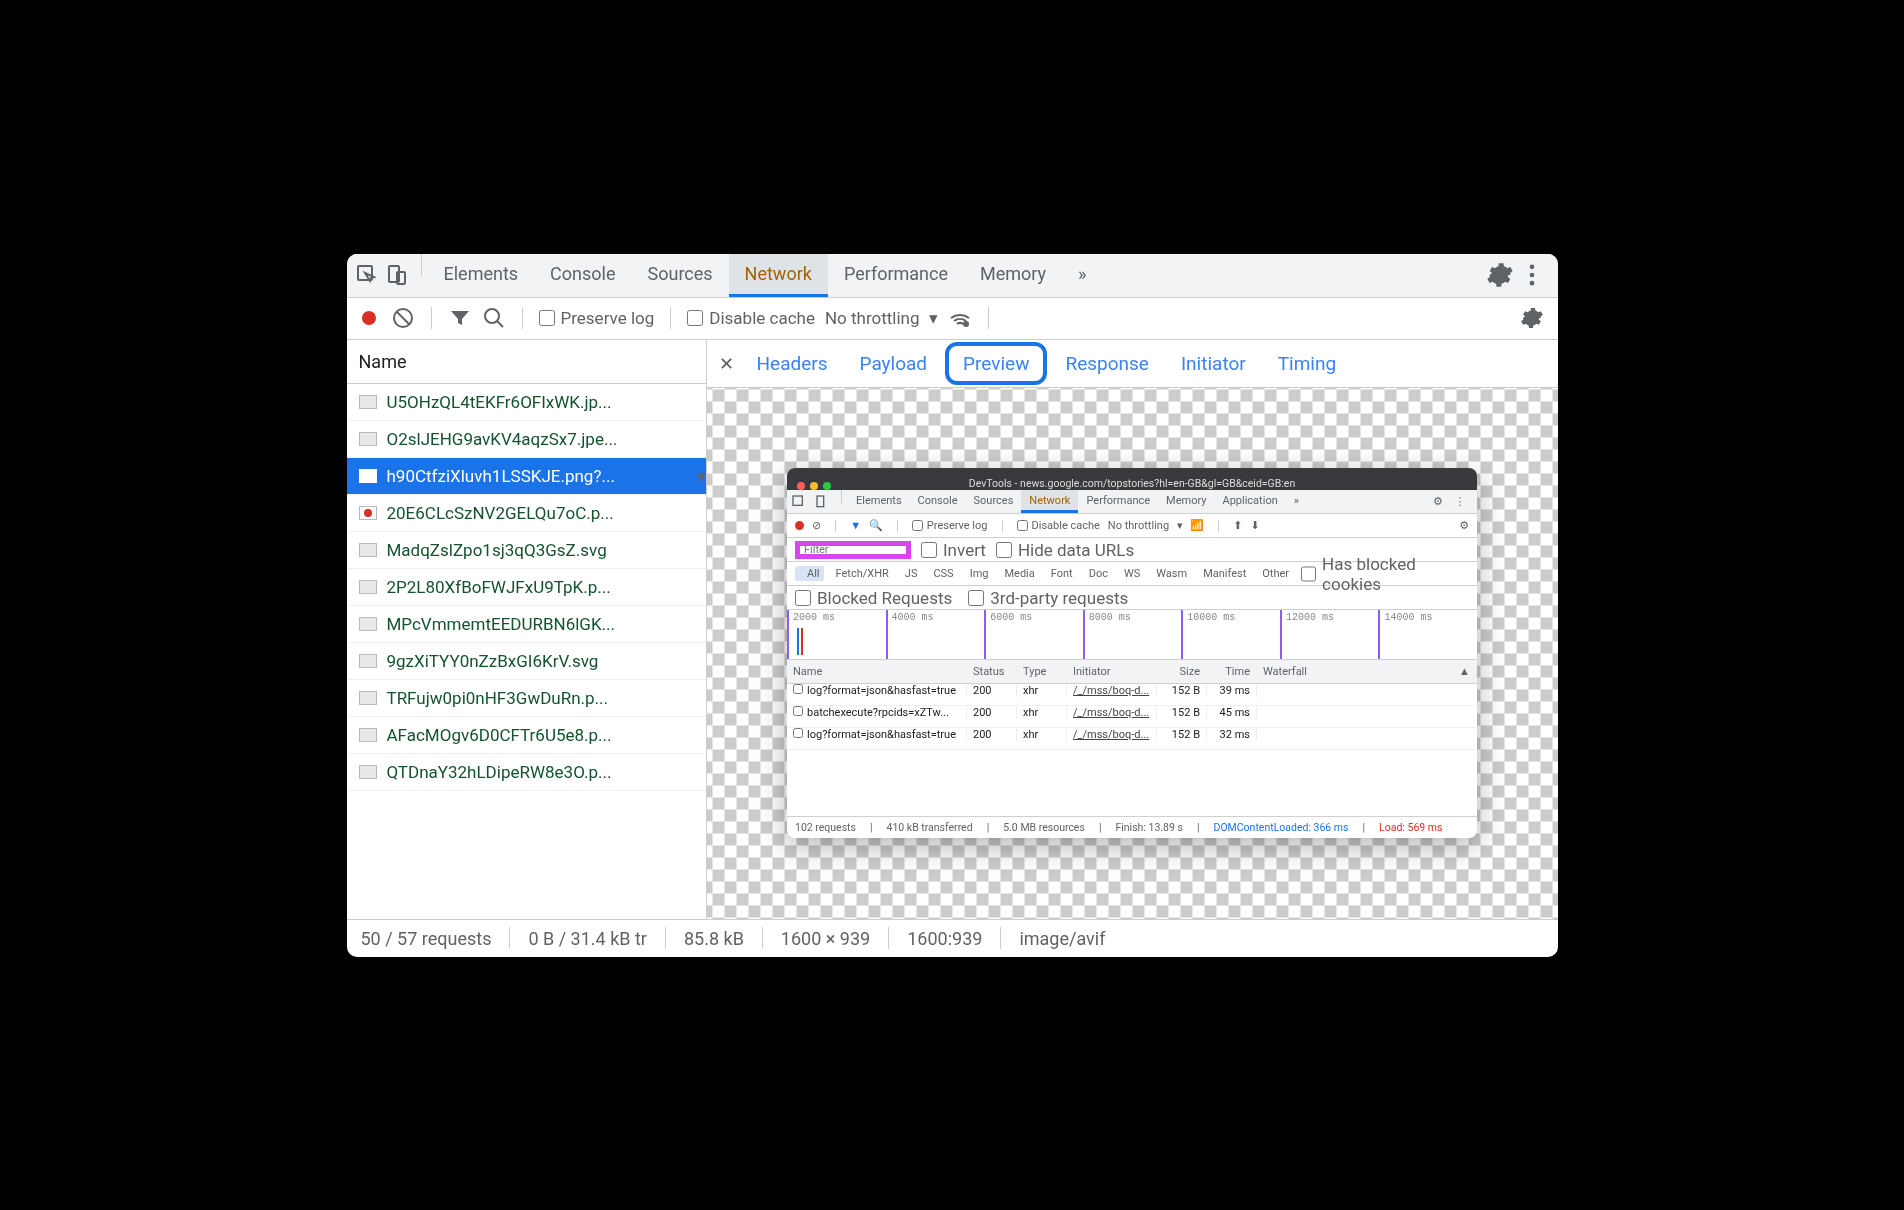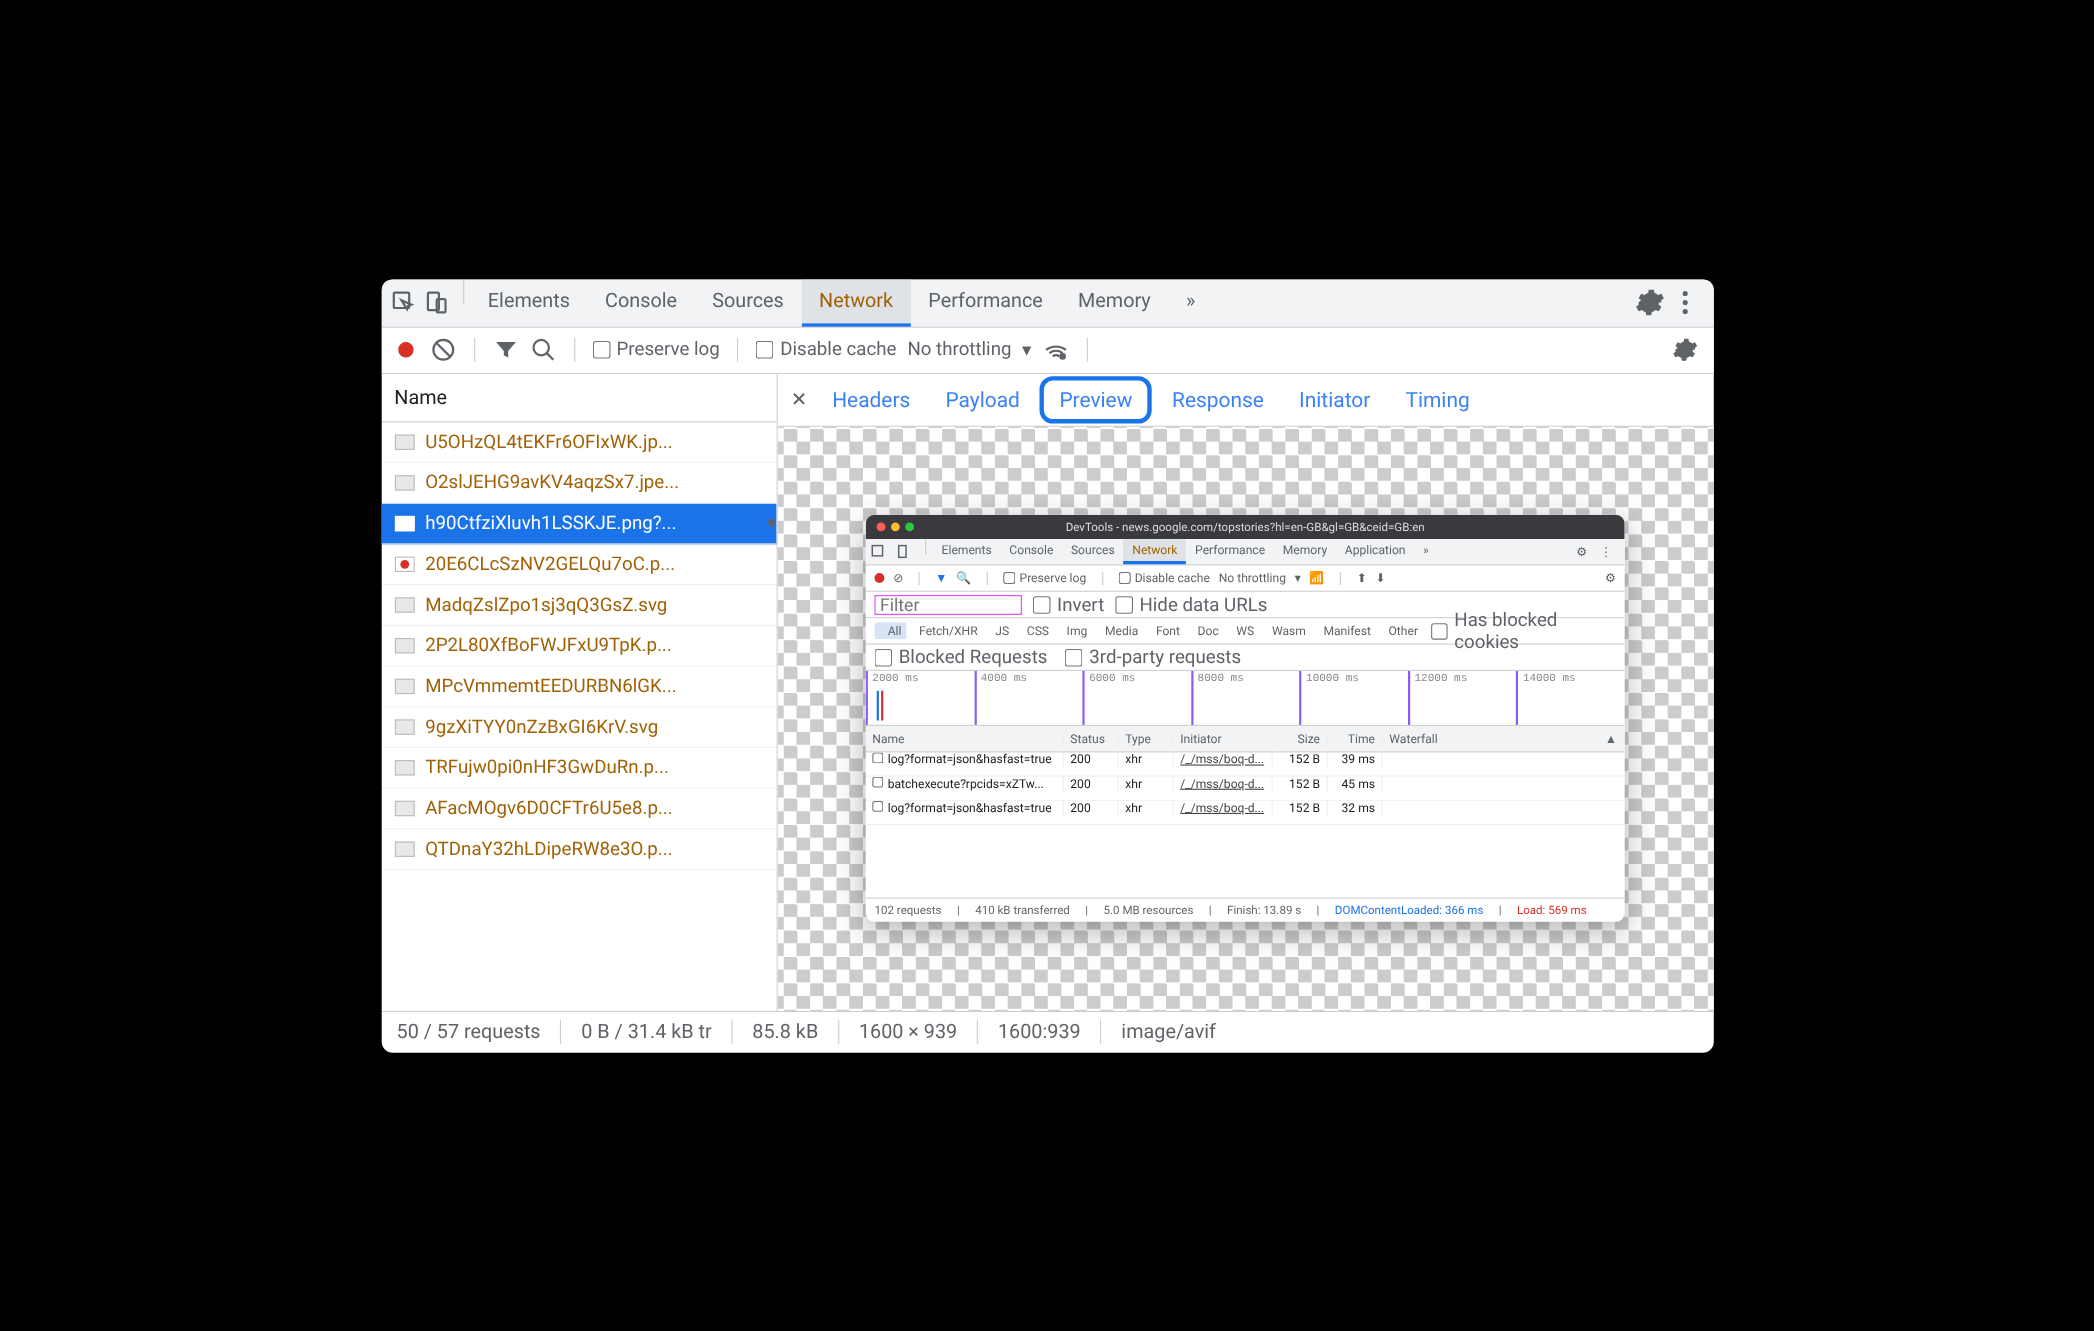"U5OHzQL4tEKFr6OFIxWK.jp..." .sb-item { color: #a16207 -> #14532d }
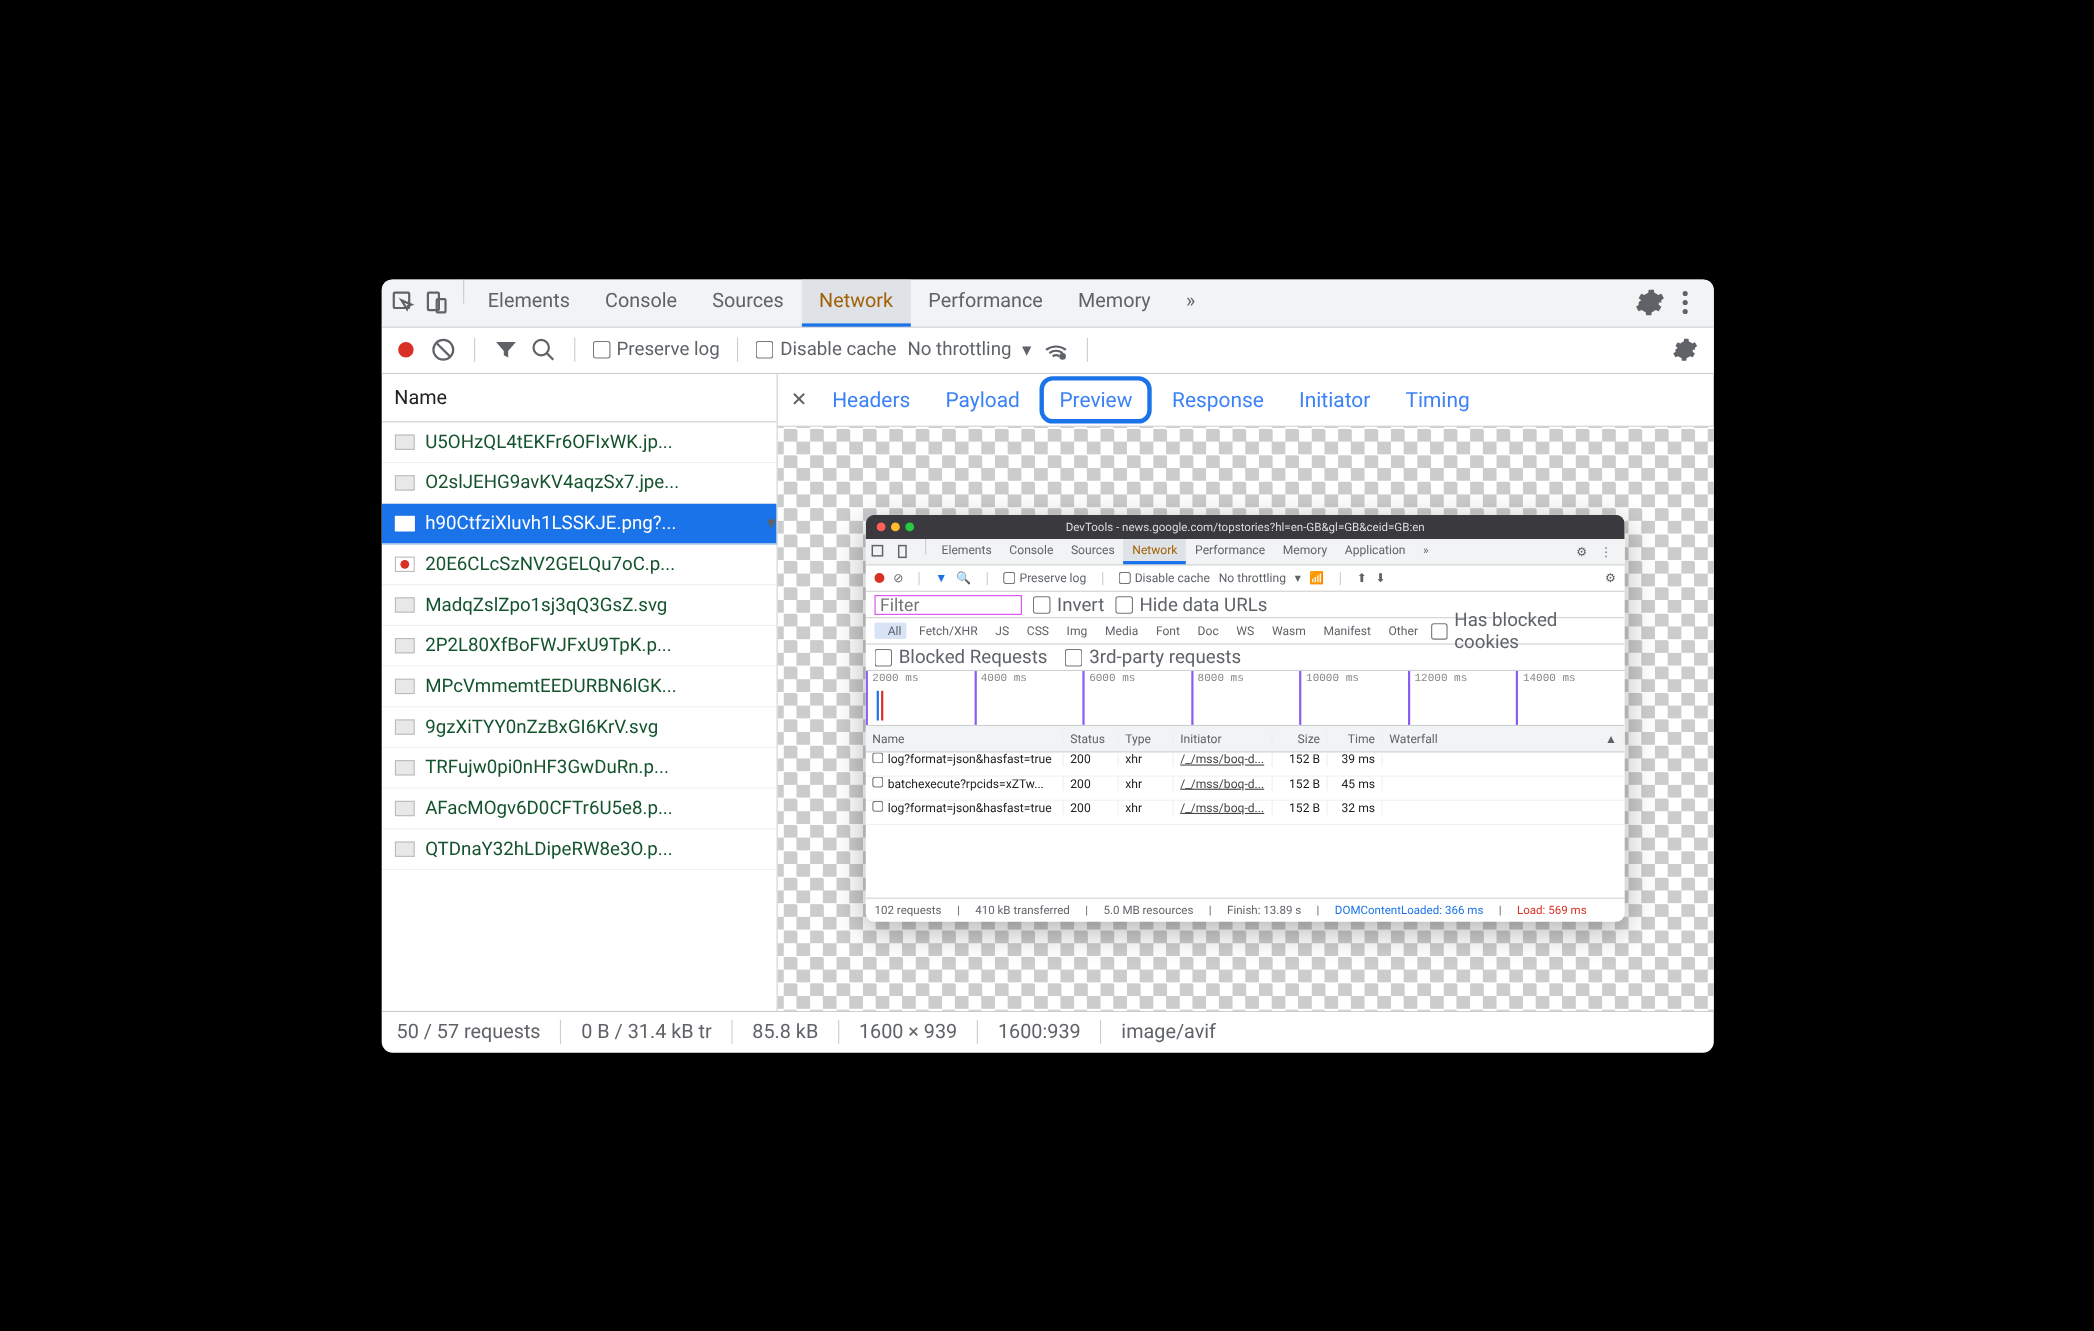"DevTools -" .iw-title { align-items: center -> flex-end }
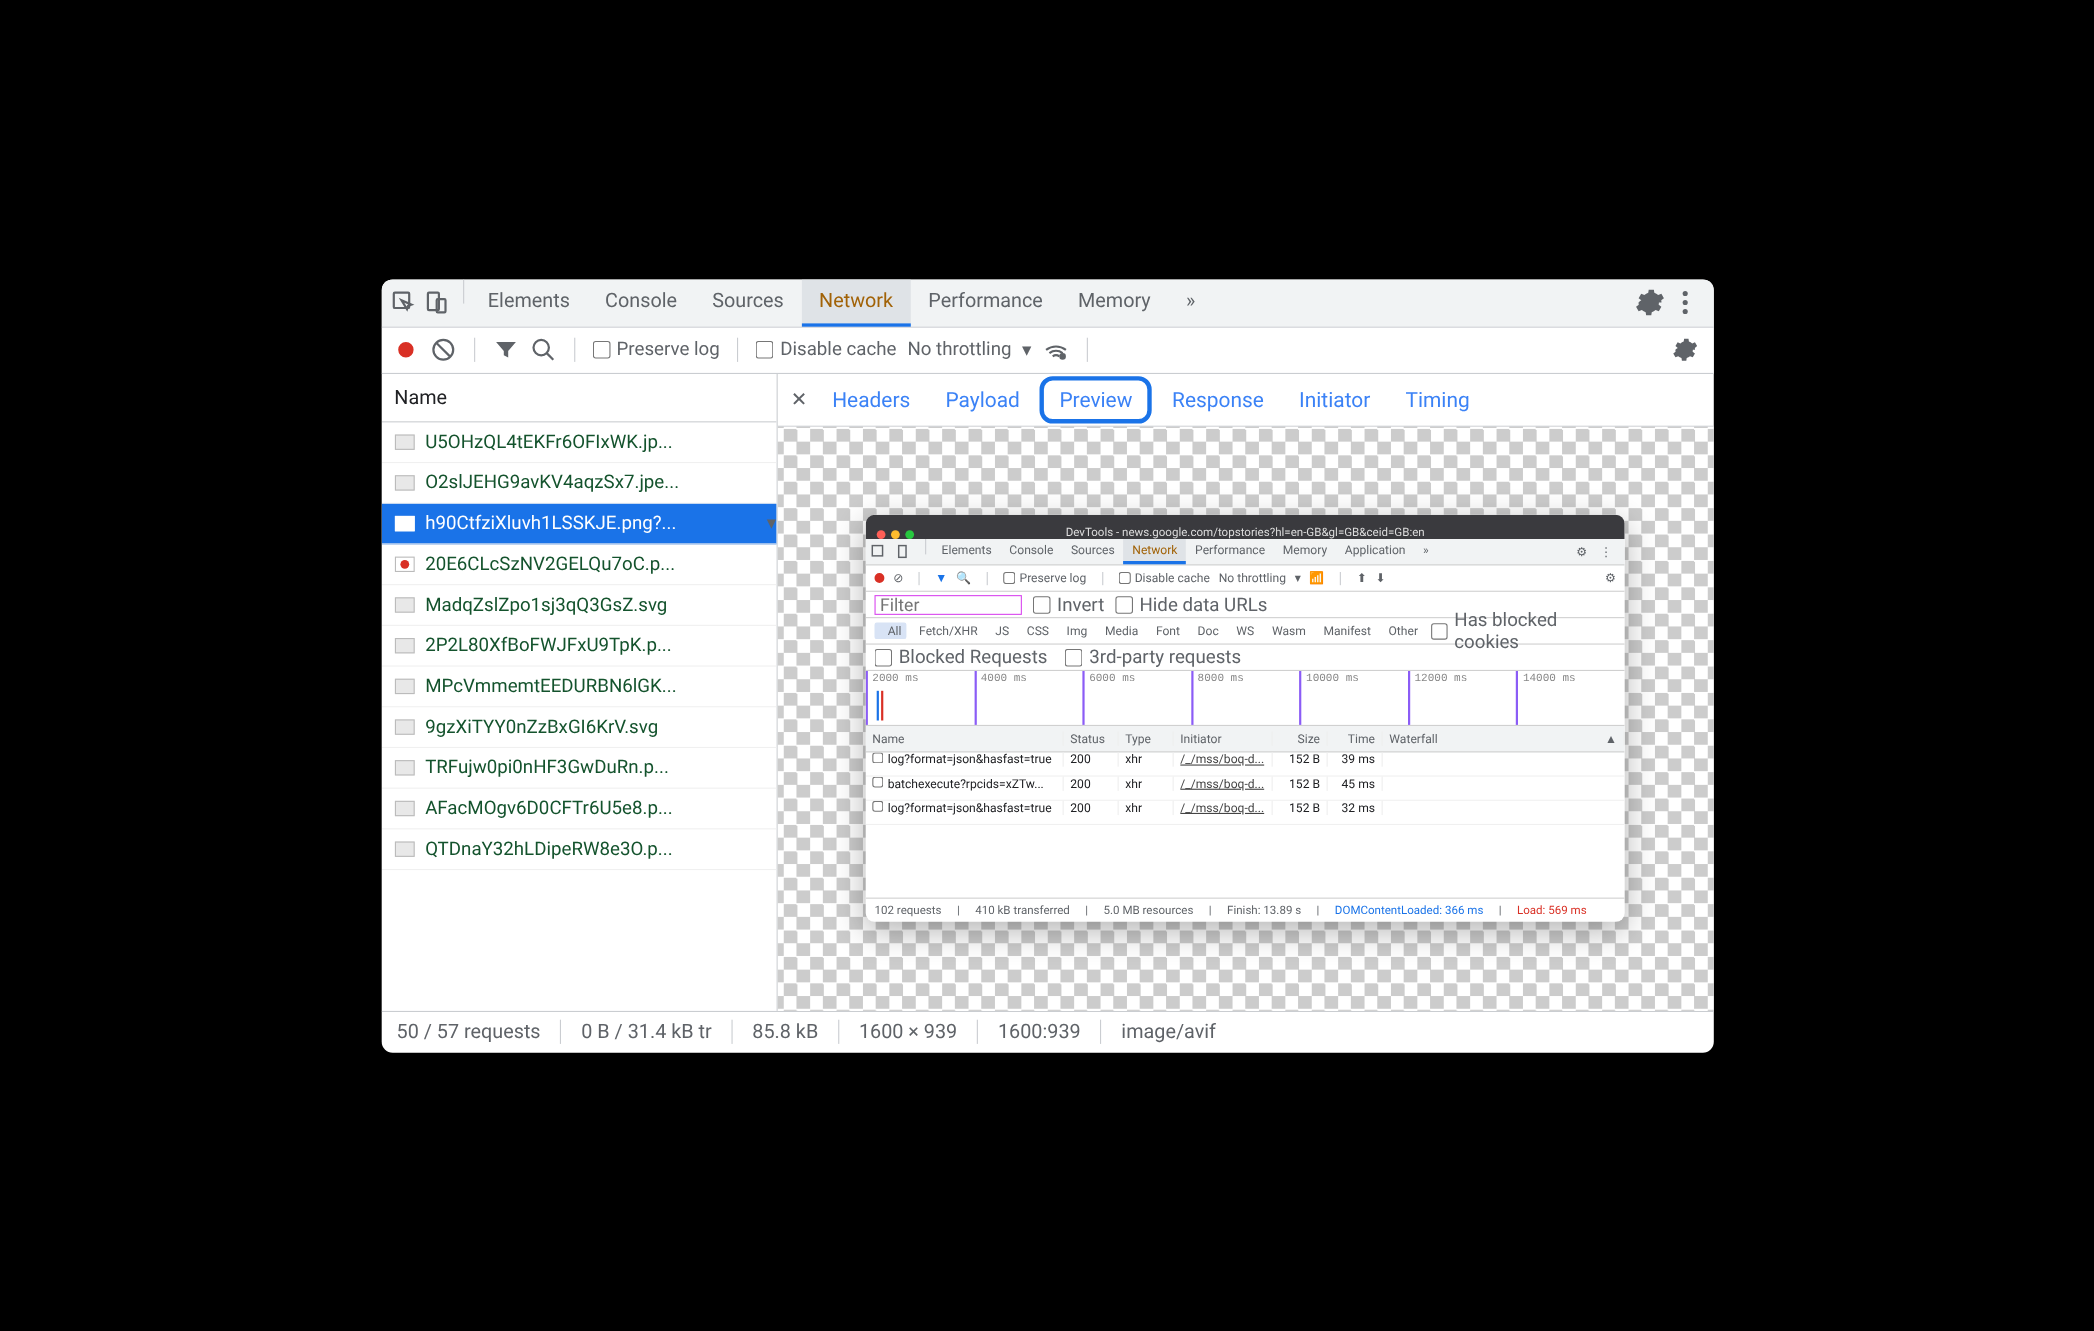"Filter" .iw-filter input[type=text] { border: 1px solid #d946ef -> 5px solid #d946ef; font-size: 16px -> 11px; width: 134px -> 116px }
